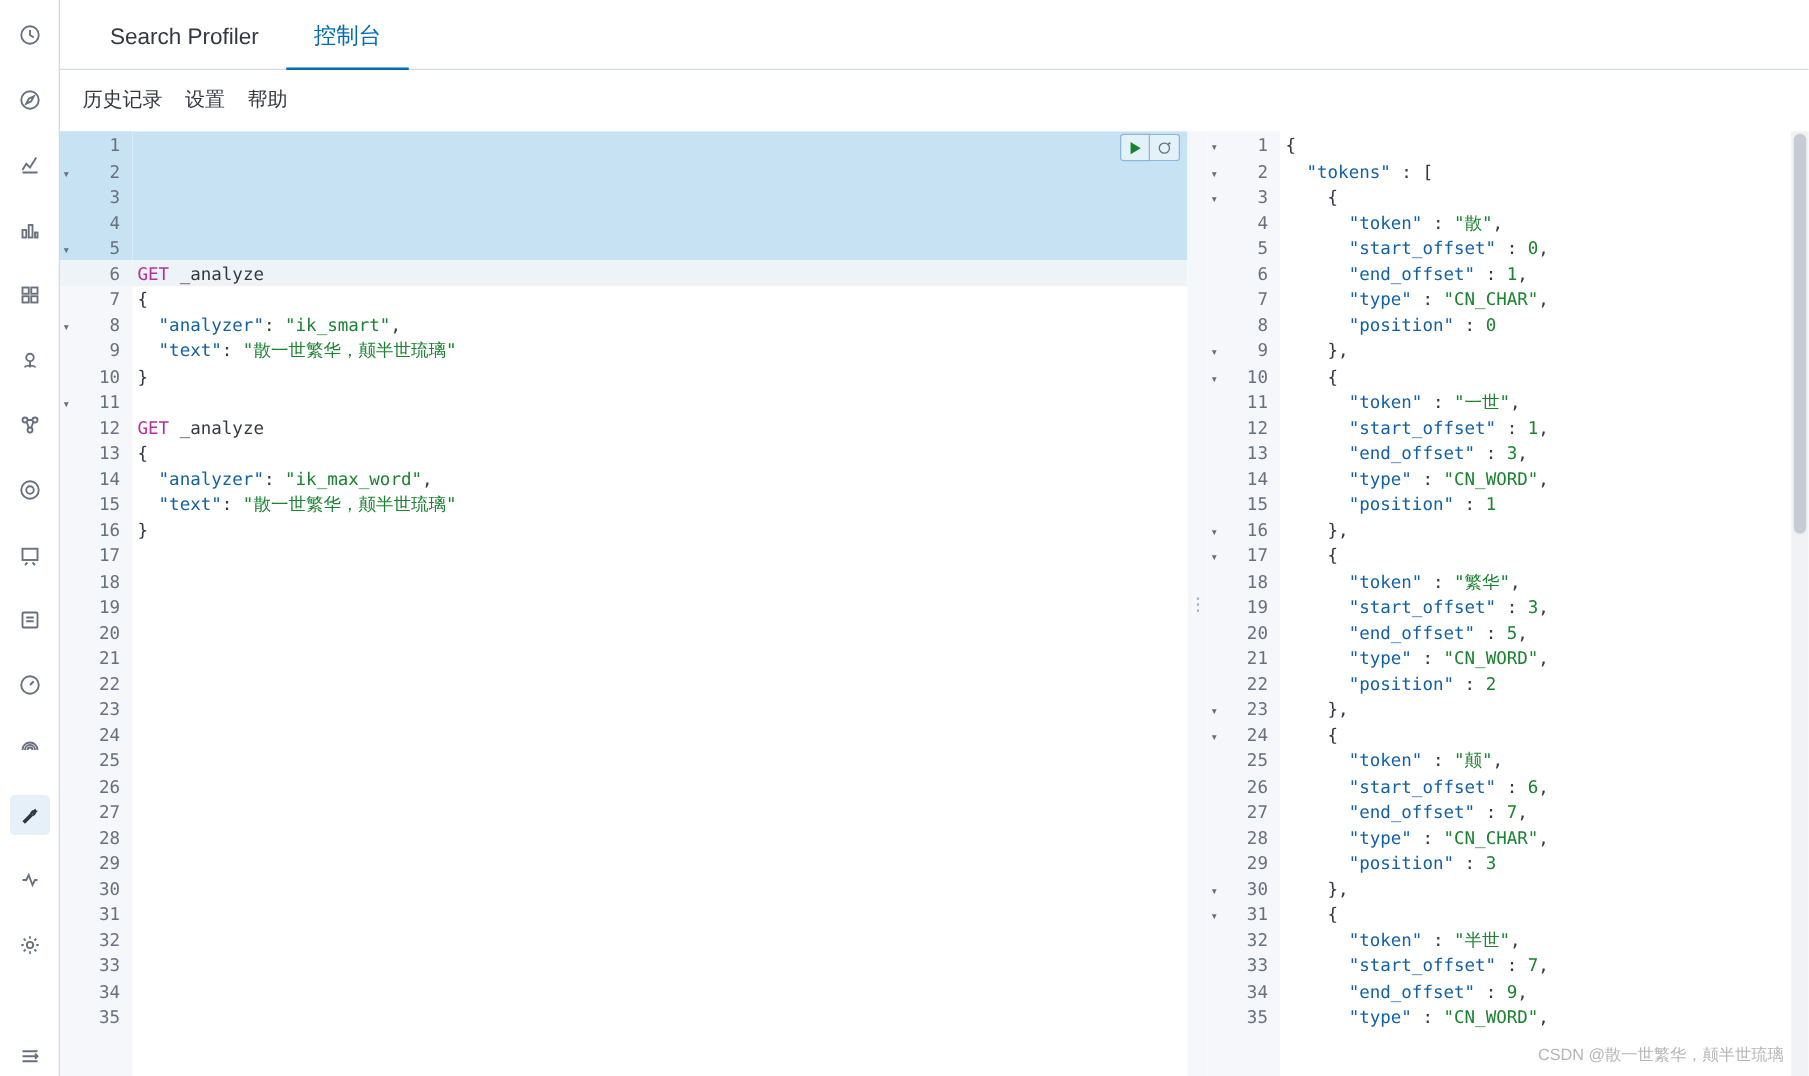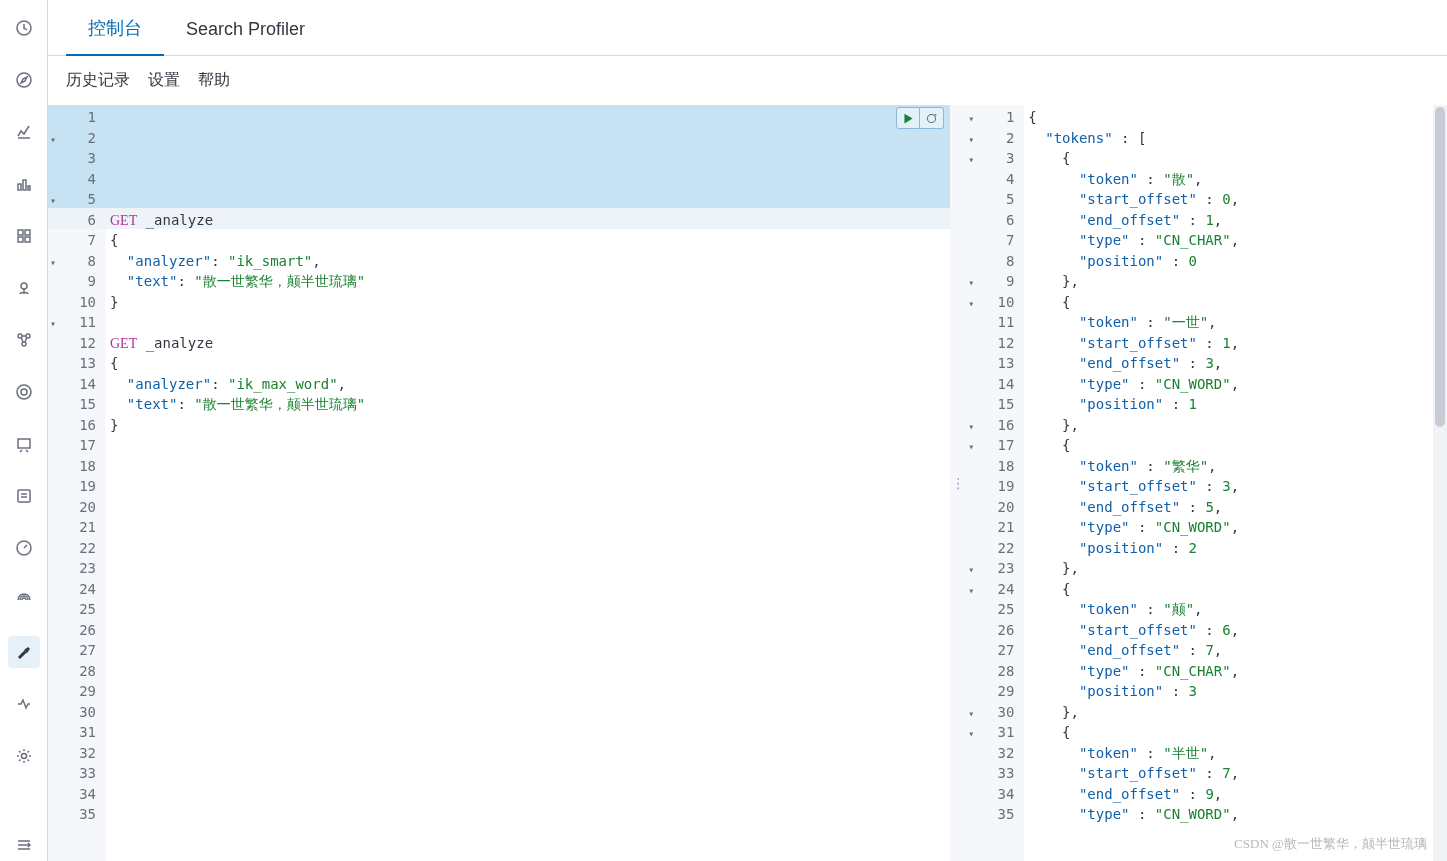"控制台" div.tab { order: before "Search Profiler" -> after "Search Profiler" }
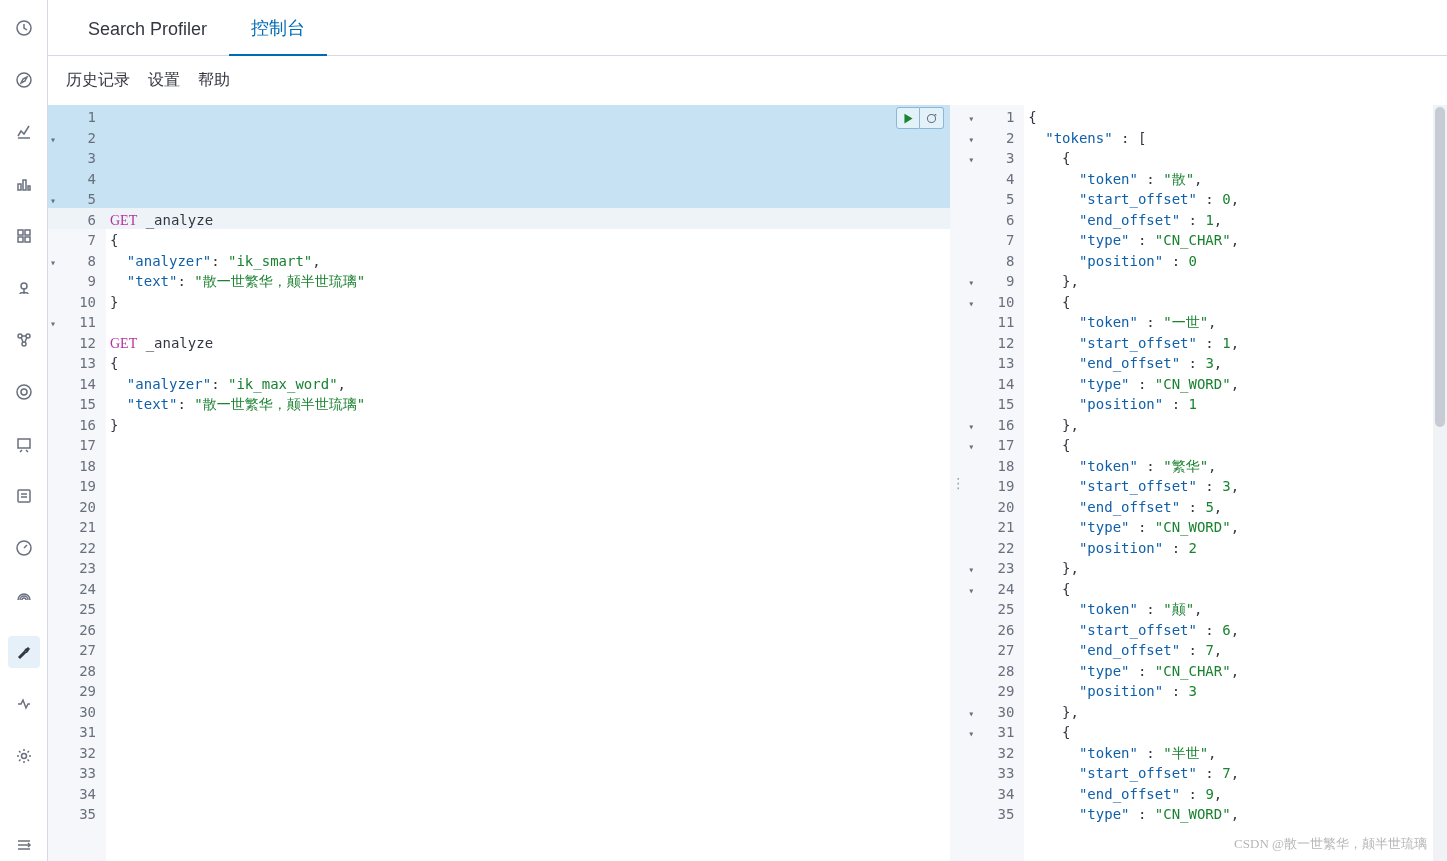"GET" .method { font-family: Liberation Serif, serif -> none }
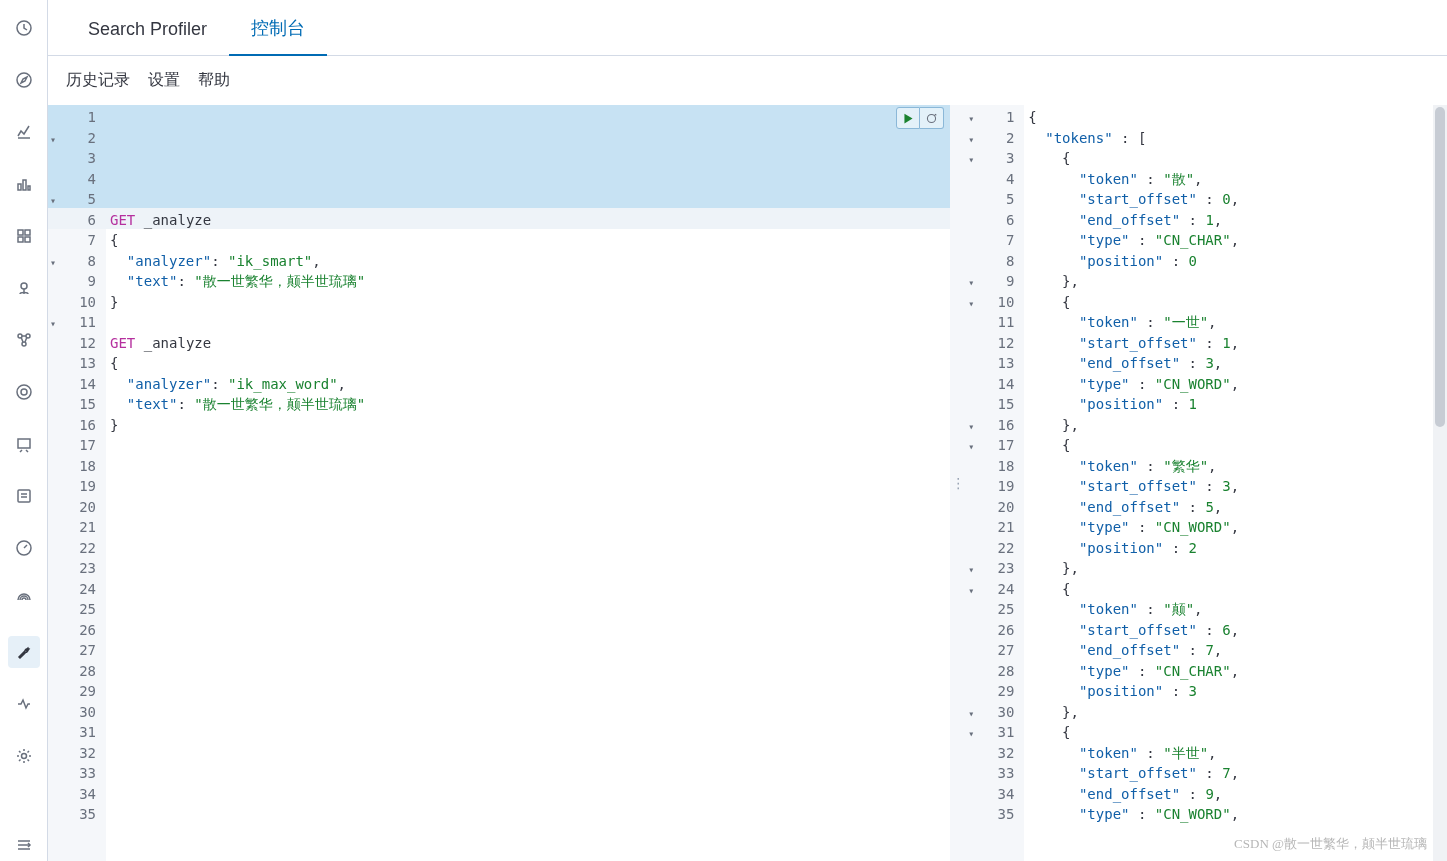"CSDN @散一世繁华，颠半世琉璃" .watermark { font-family: Liberation Serif, serif -> Liberation Sans, sans-serif }
